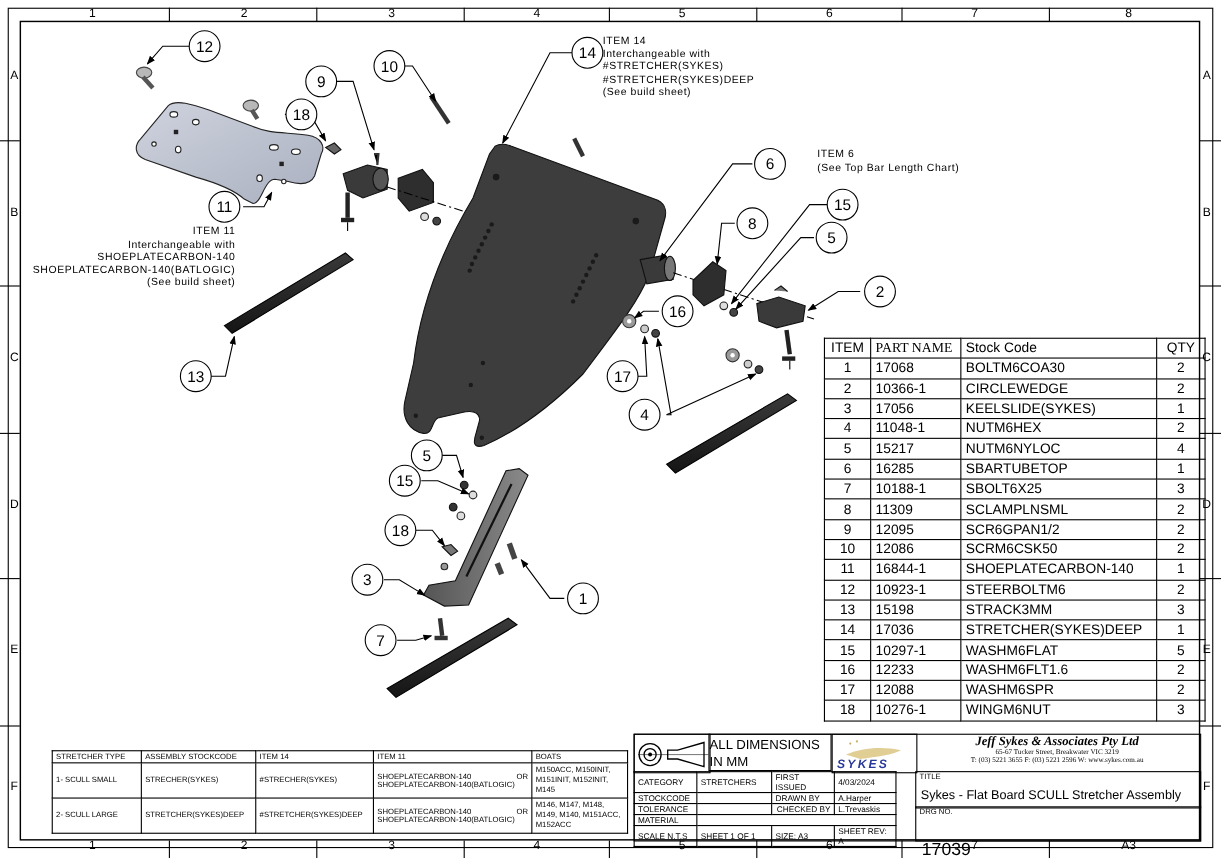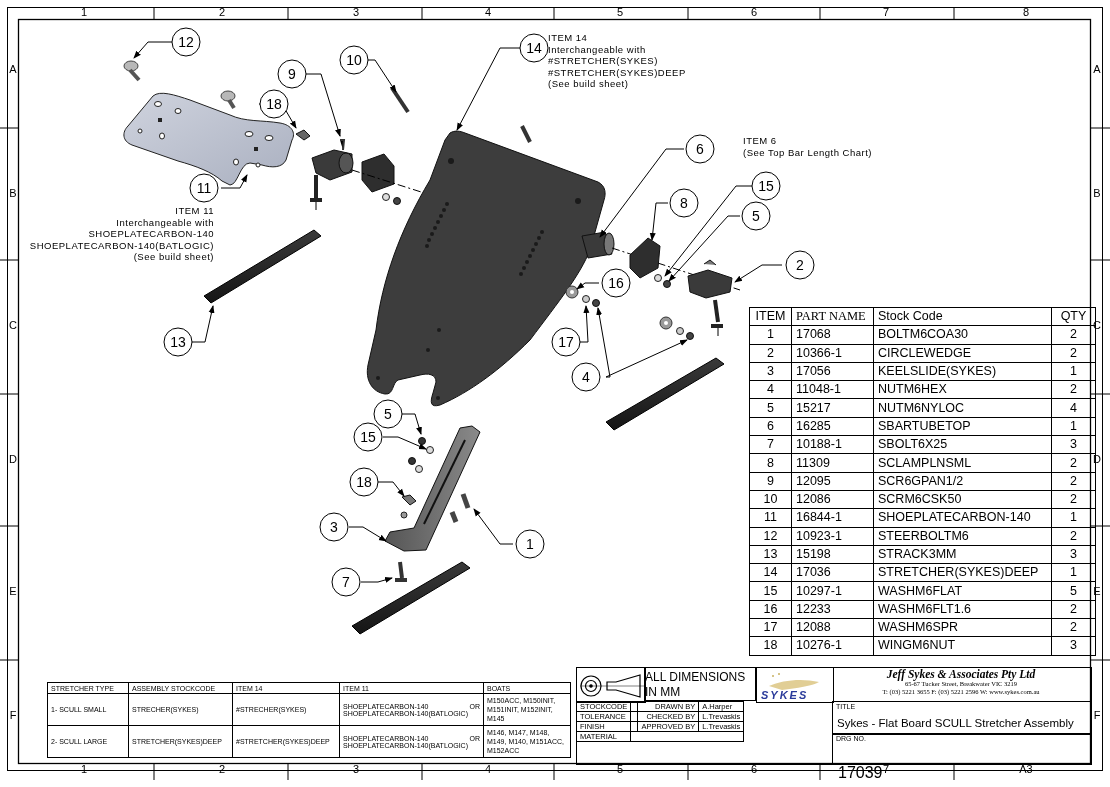"CATEGORY" tr { html: none -> <tr> <td>CATEGORY</td> <td>STRETCHERS</td> <td>FIRST ISSUED</td> <td>4/03/2024</td> </tr> }
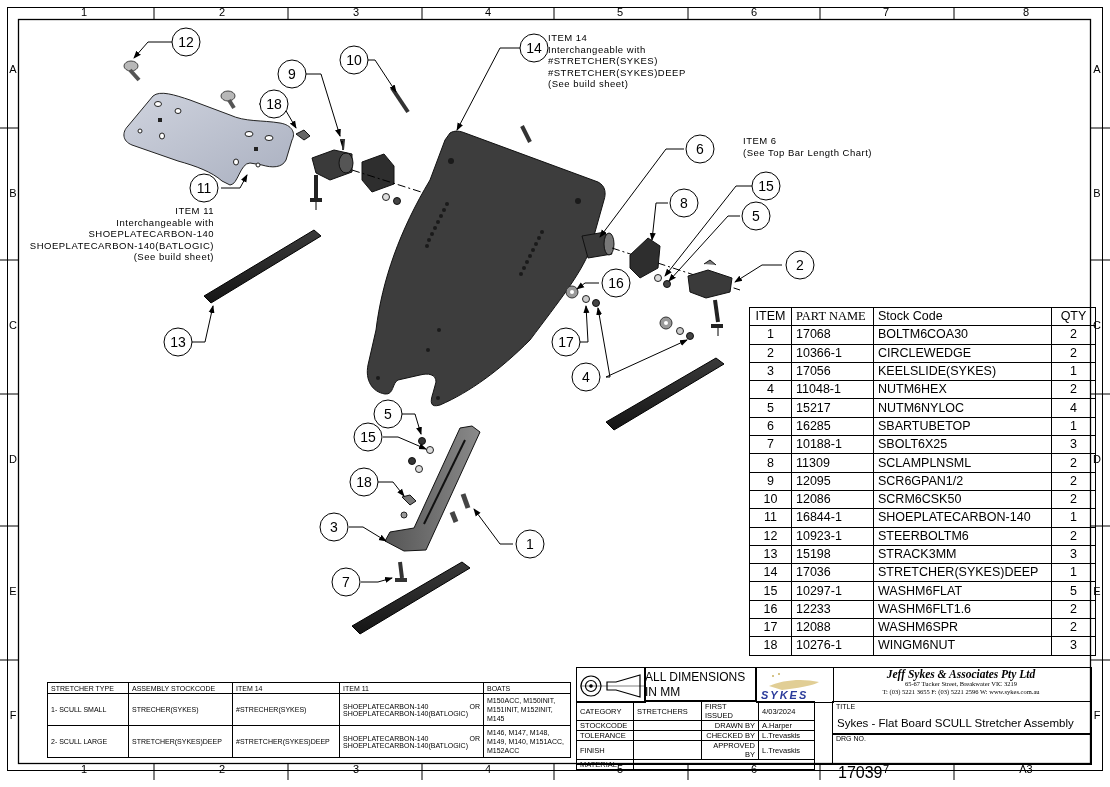"DRAWN BY" td { text-align: right -> none }
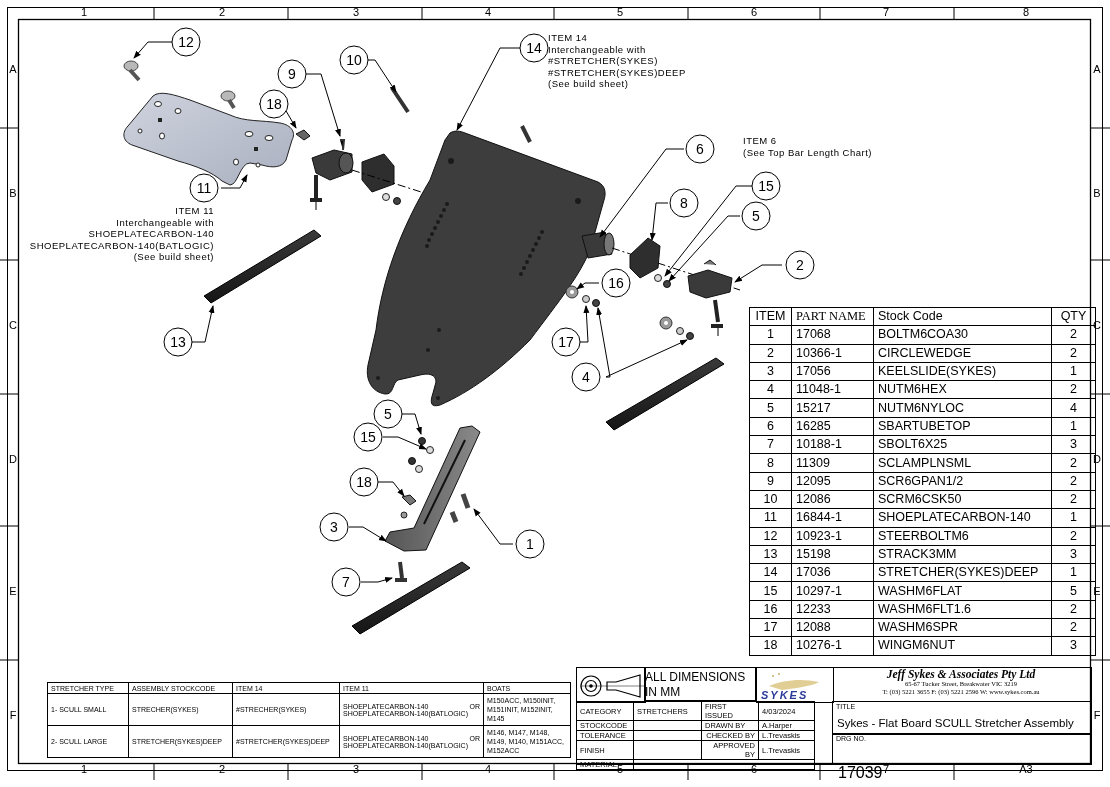"FINISH" tr { html: <tr> <td>FINISH</td> <td></td> <td>APPROVED BY</td> <td>L.Trevaskis</td> </tr> -> none }
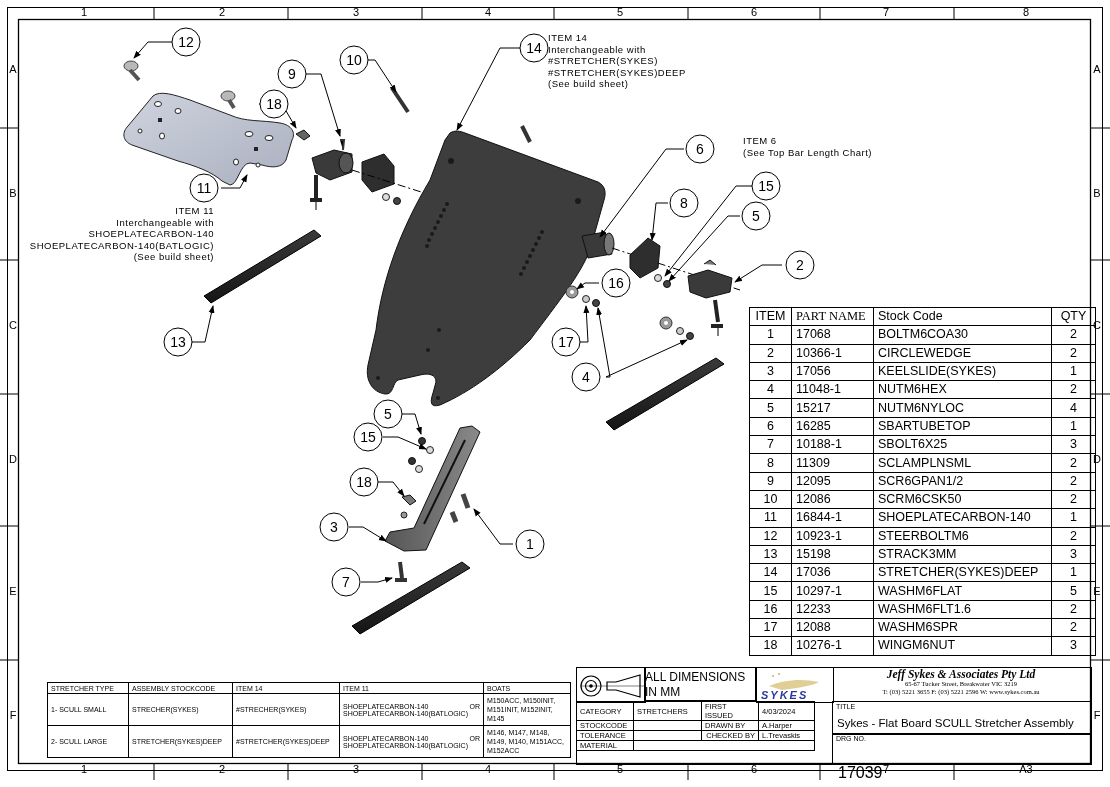"SCALE N.T.S" tr { html: none -> <tr> <td>SCALE N.T.S</td> <td>SHEET 1 OF 1</td> <td>SIZE: A3</td> <td>SHEET REV: A</td> </tr> }
